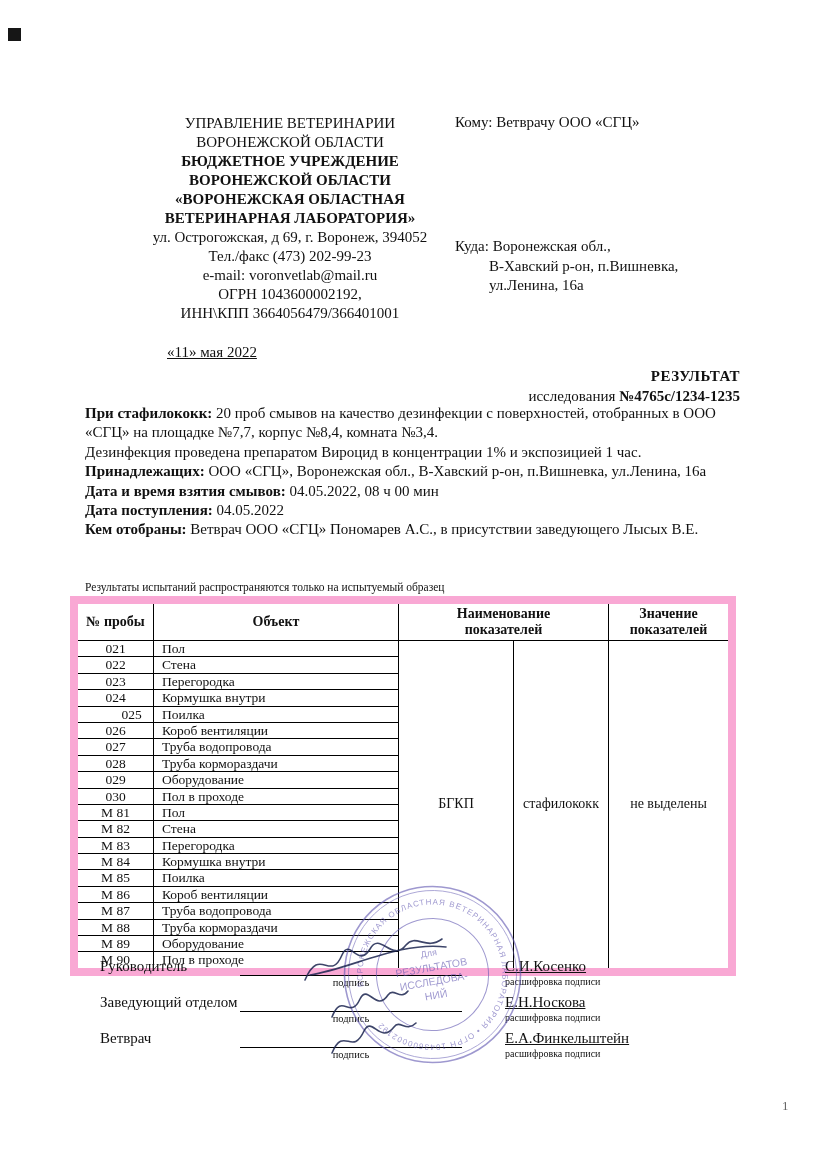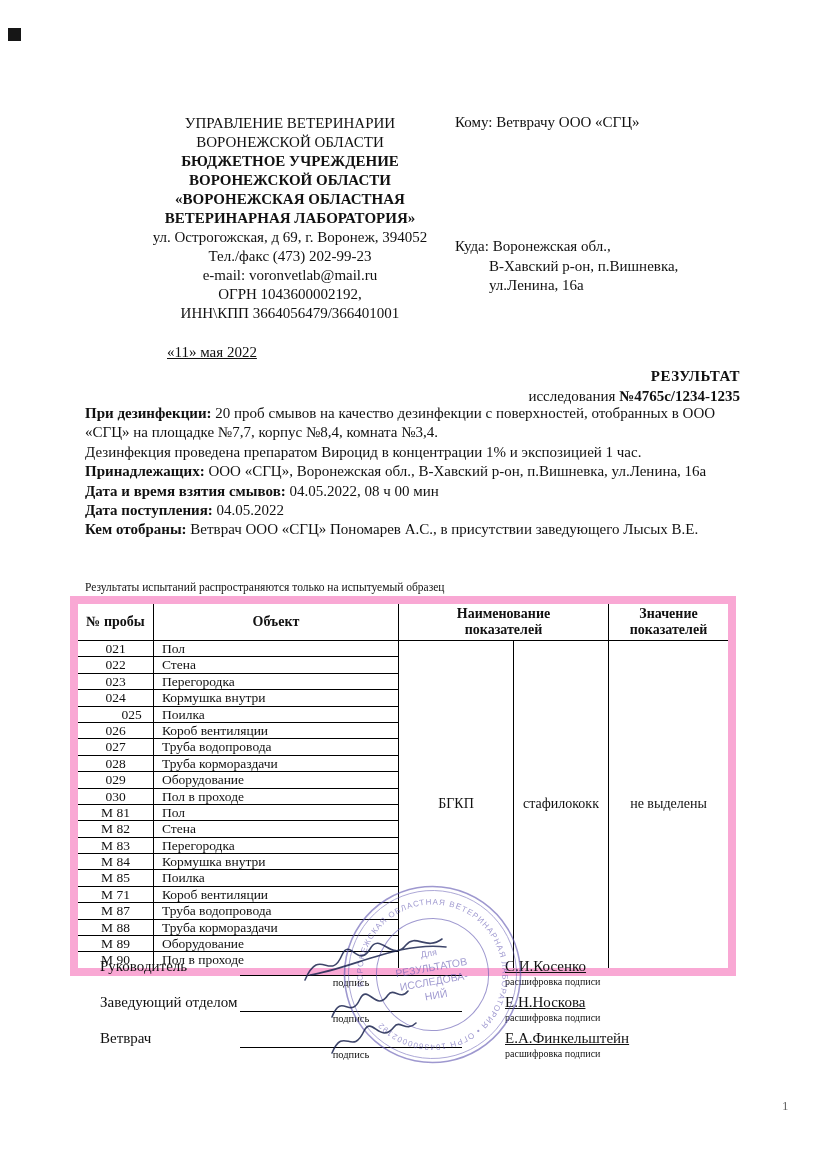"При дезинфекции:" span.p-label { text: дезинфекции -> стафилококк }
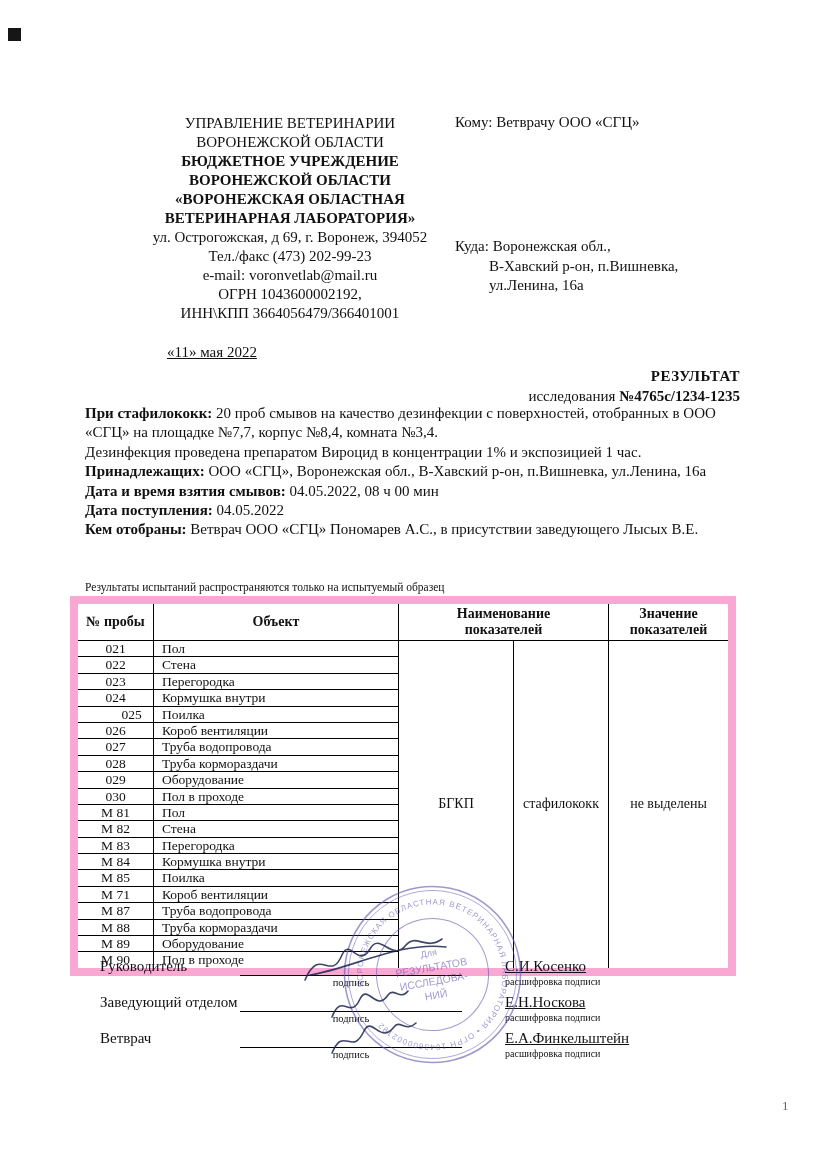"М 71" div.t-cell { text: 71 -> 86 }
